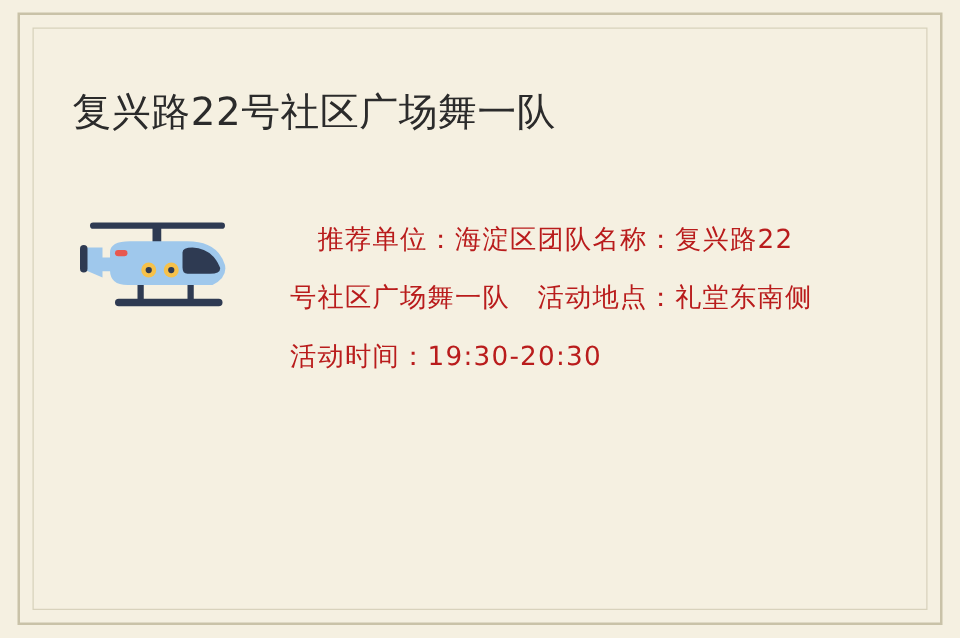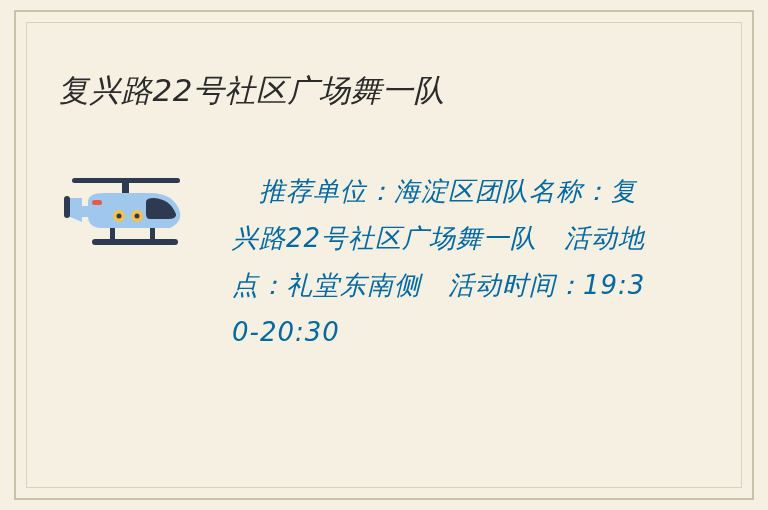"复兴路22号社区广场舞一队" .card { font-style: italic -> none }
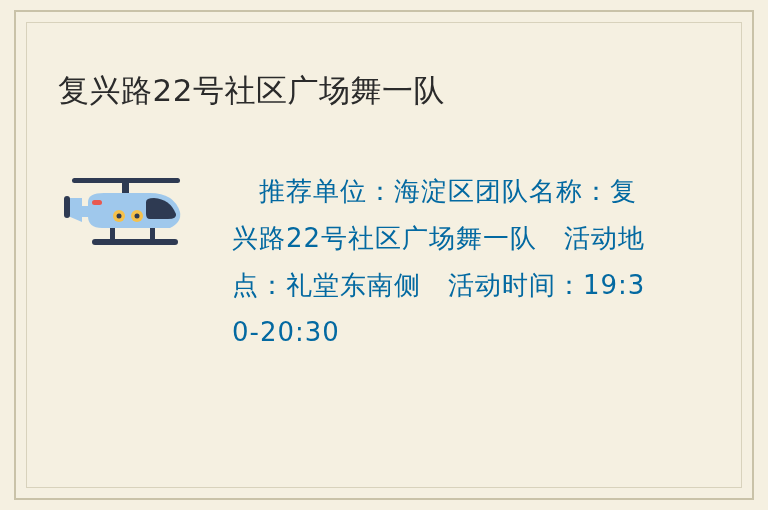"推荐单位：海淀区团队名称：复兴路22号社区广场舞一队 活动地点：礼堂东南侧" .body-text { color: #0369a1 -> #b91c1c; font-size: 26px -> 21px }
